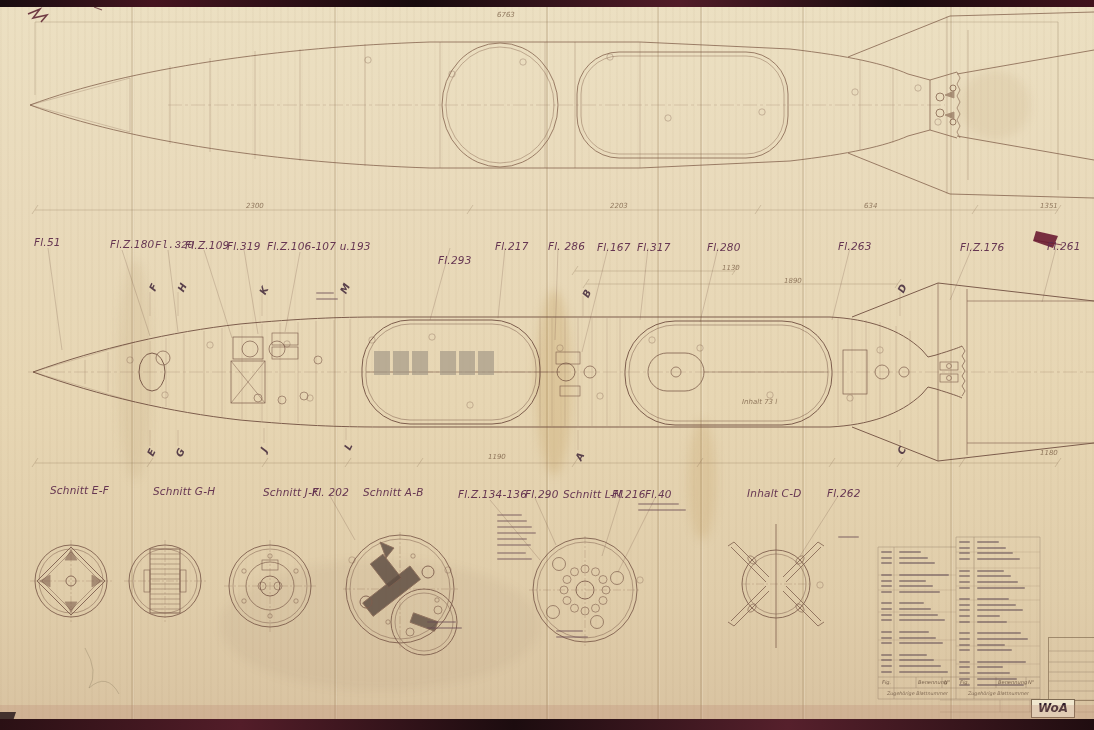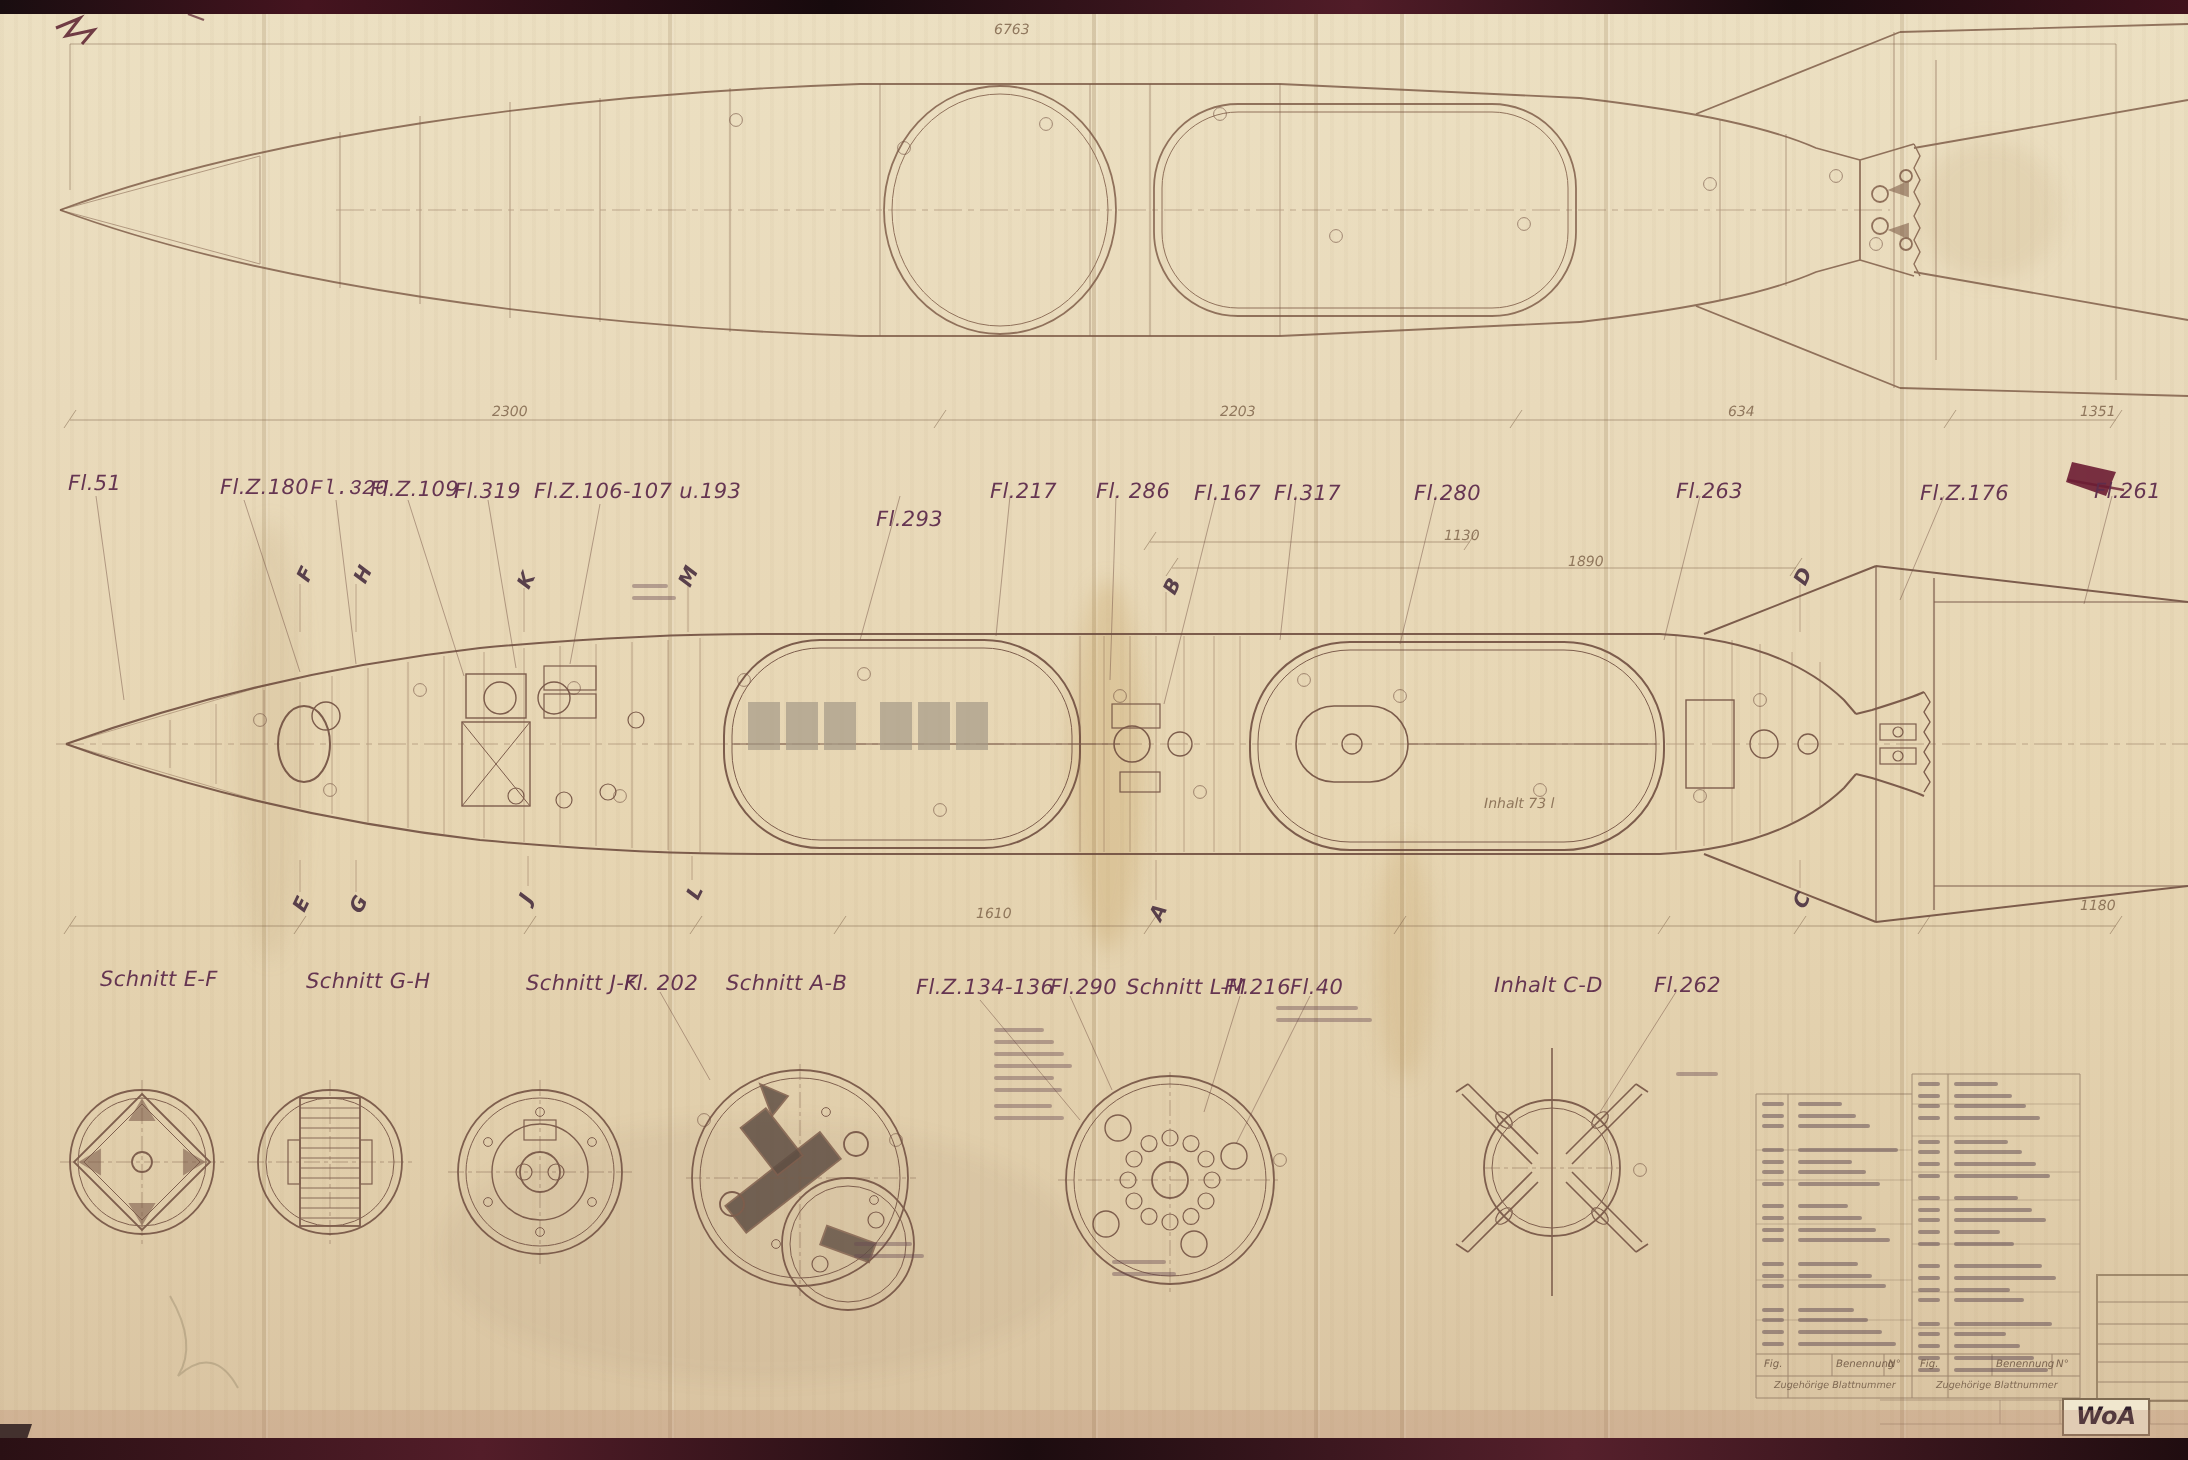"1610" div.dim { text: 1610 -> 1190 }
